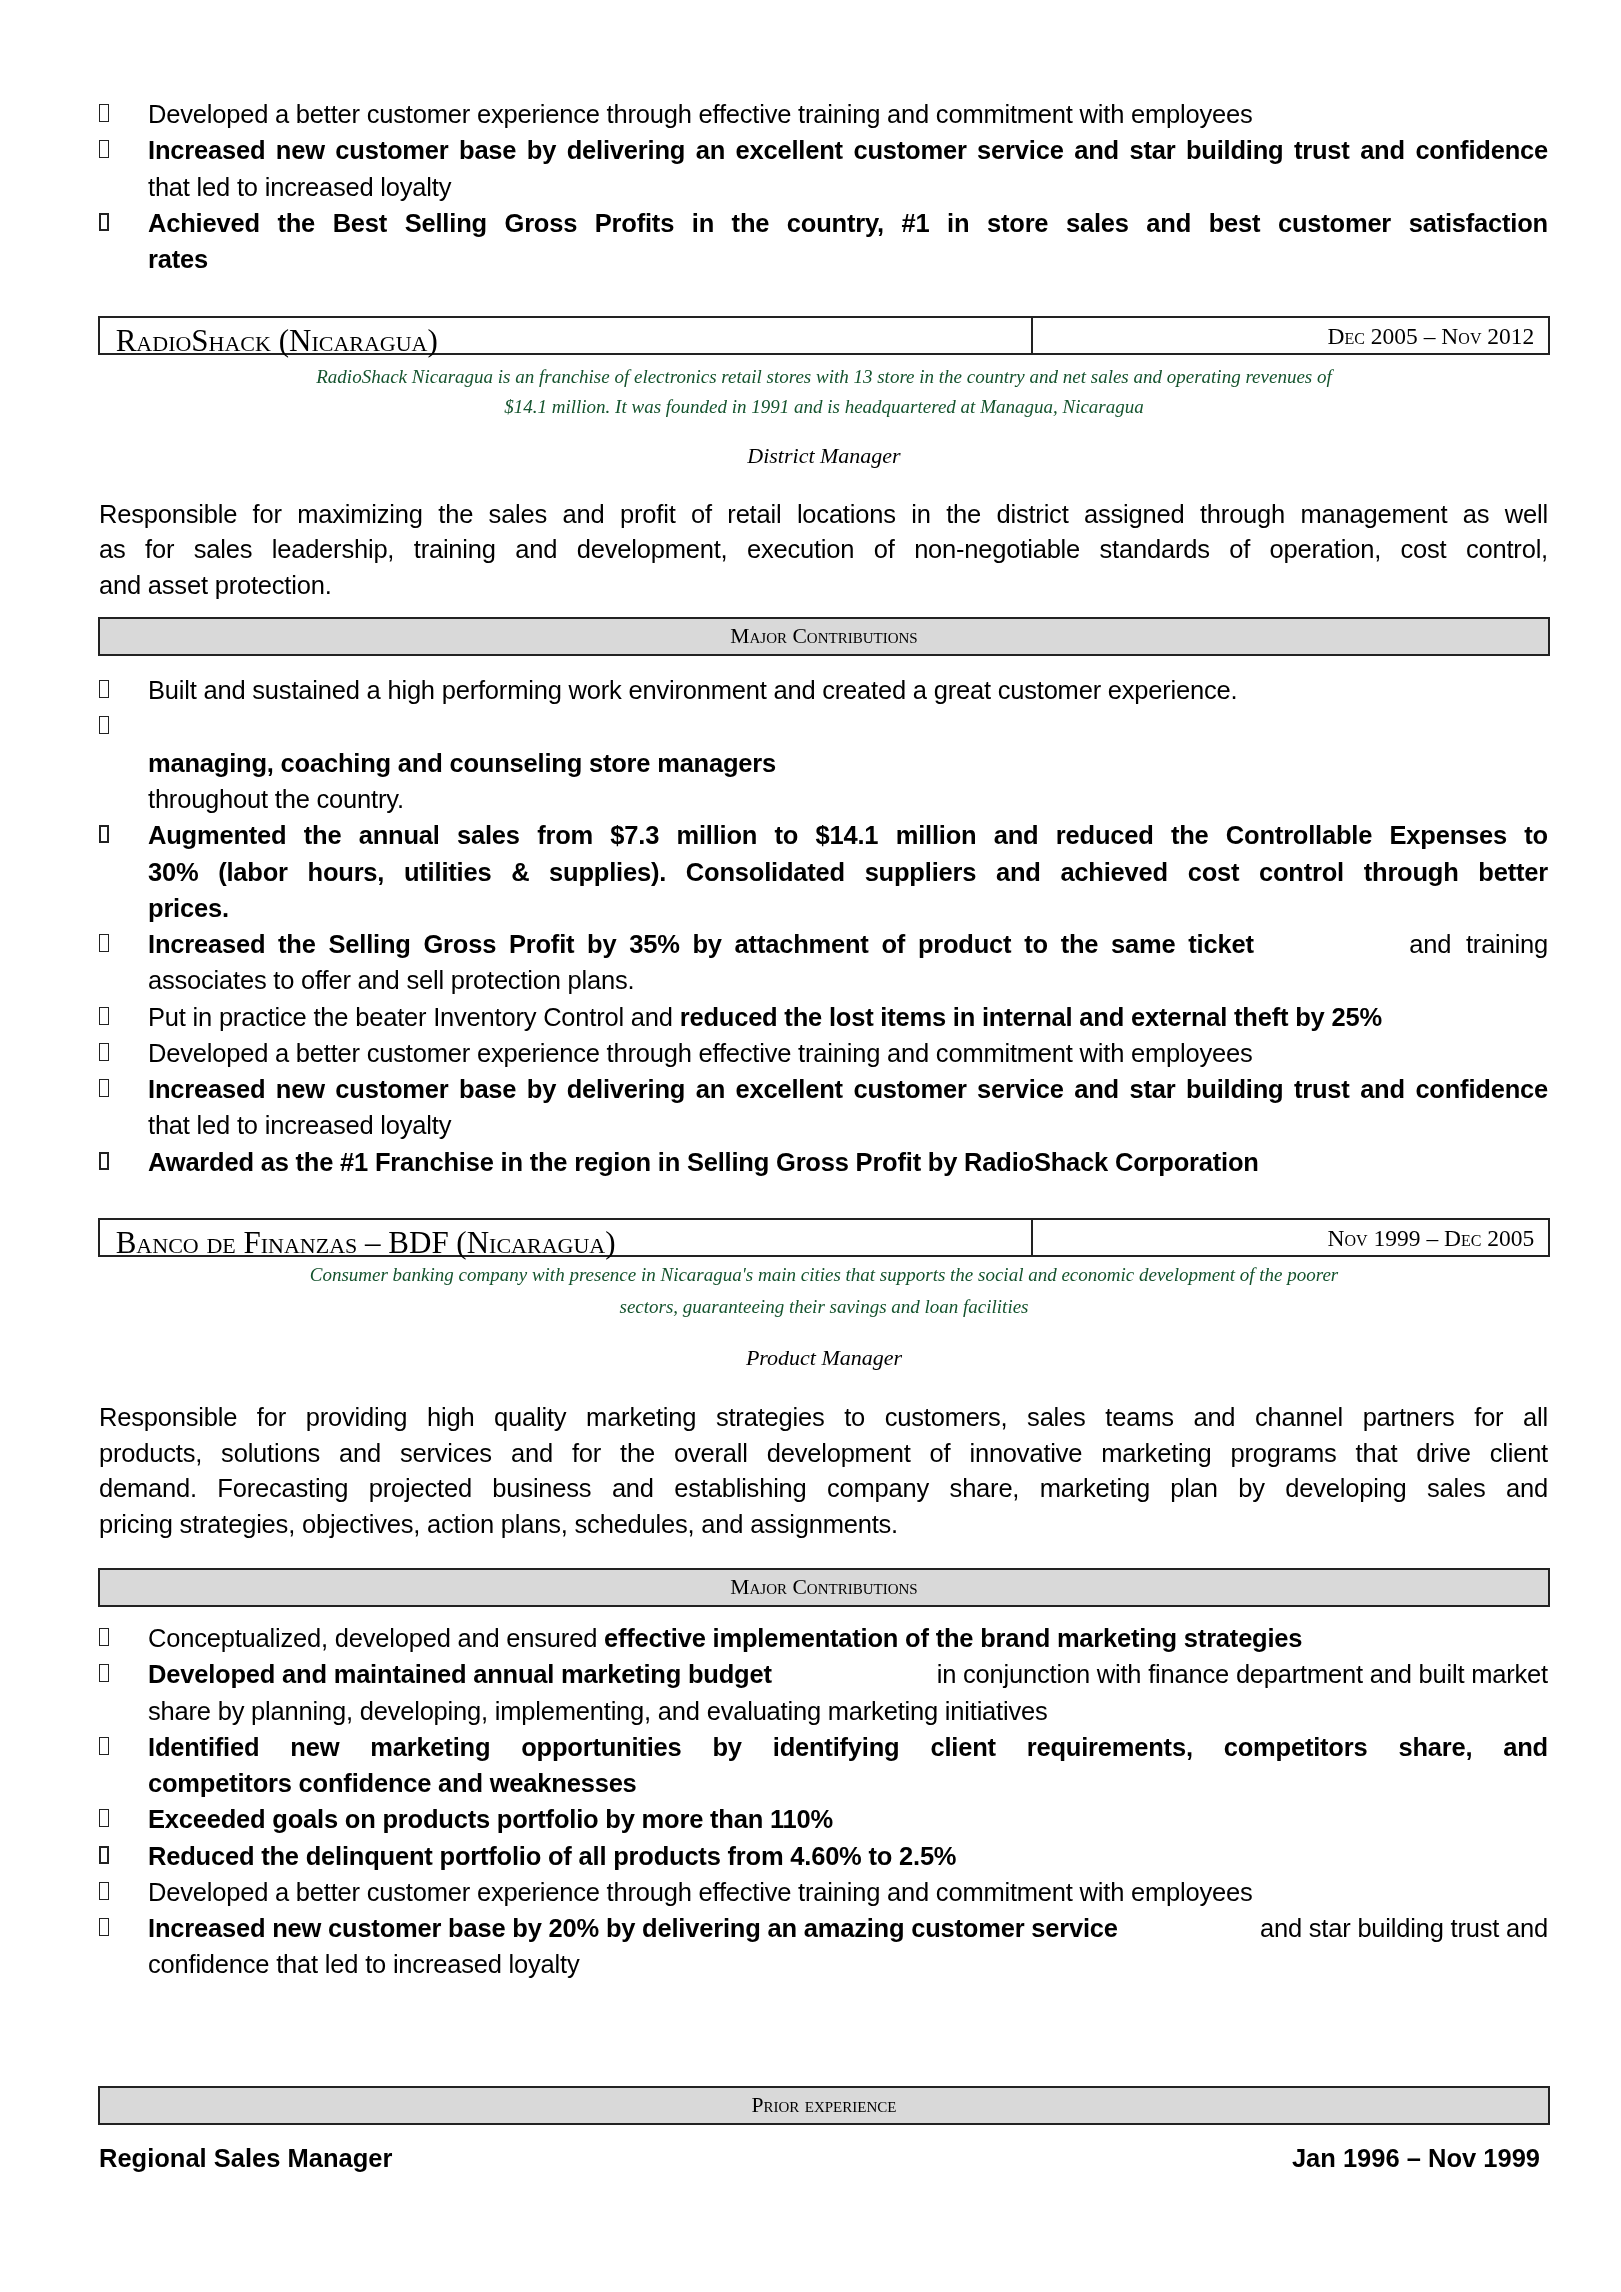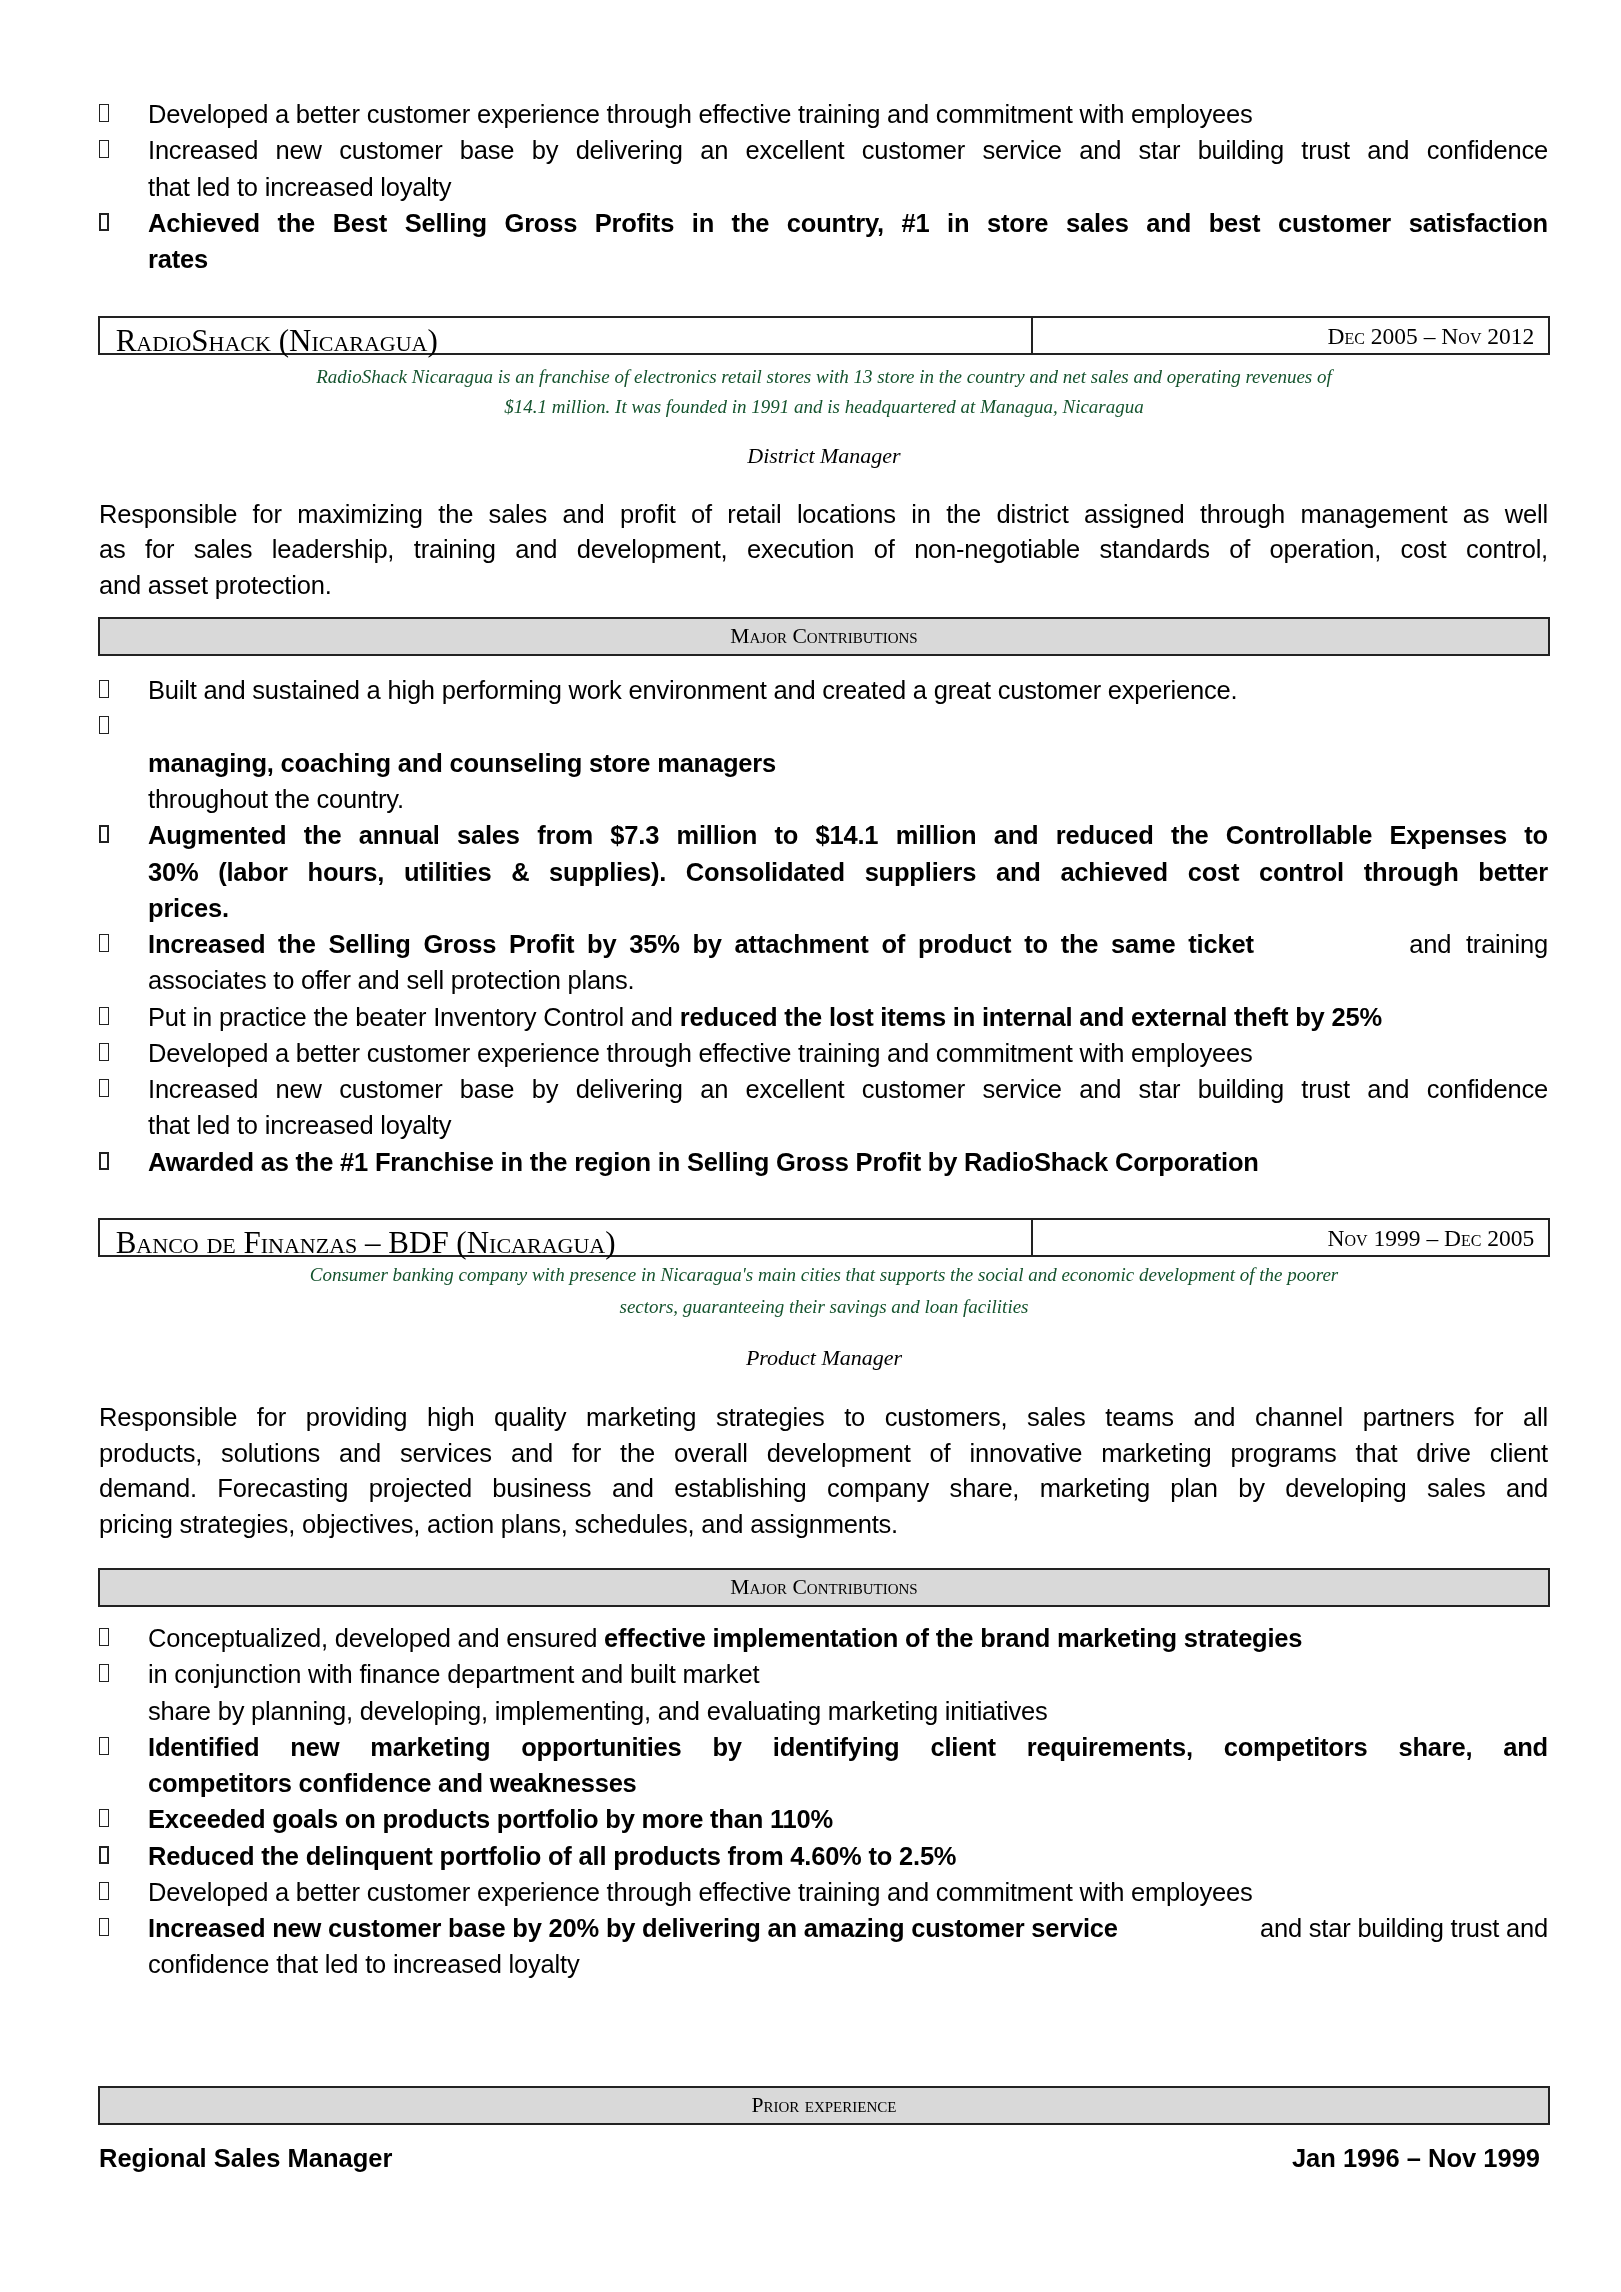"Increased new customer base by delivering" .just { font-weight: none -> bold }
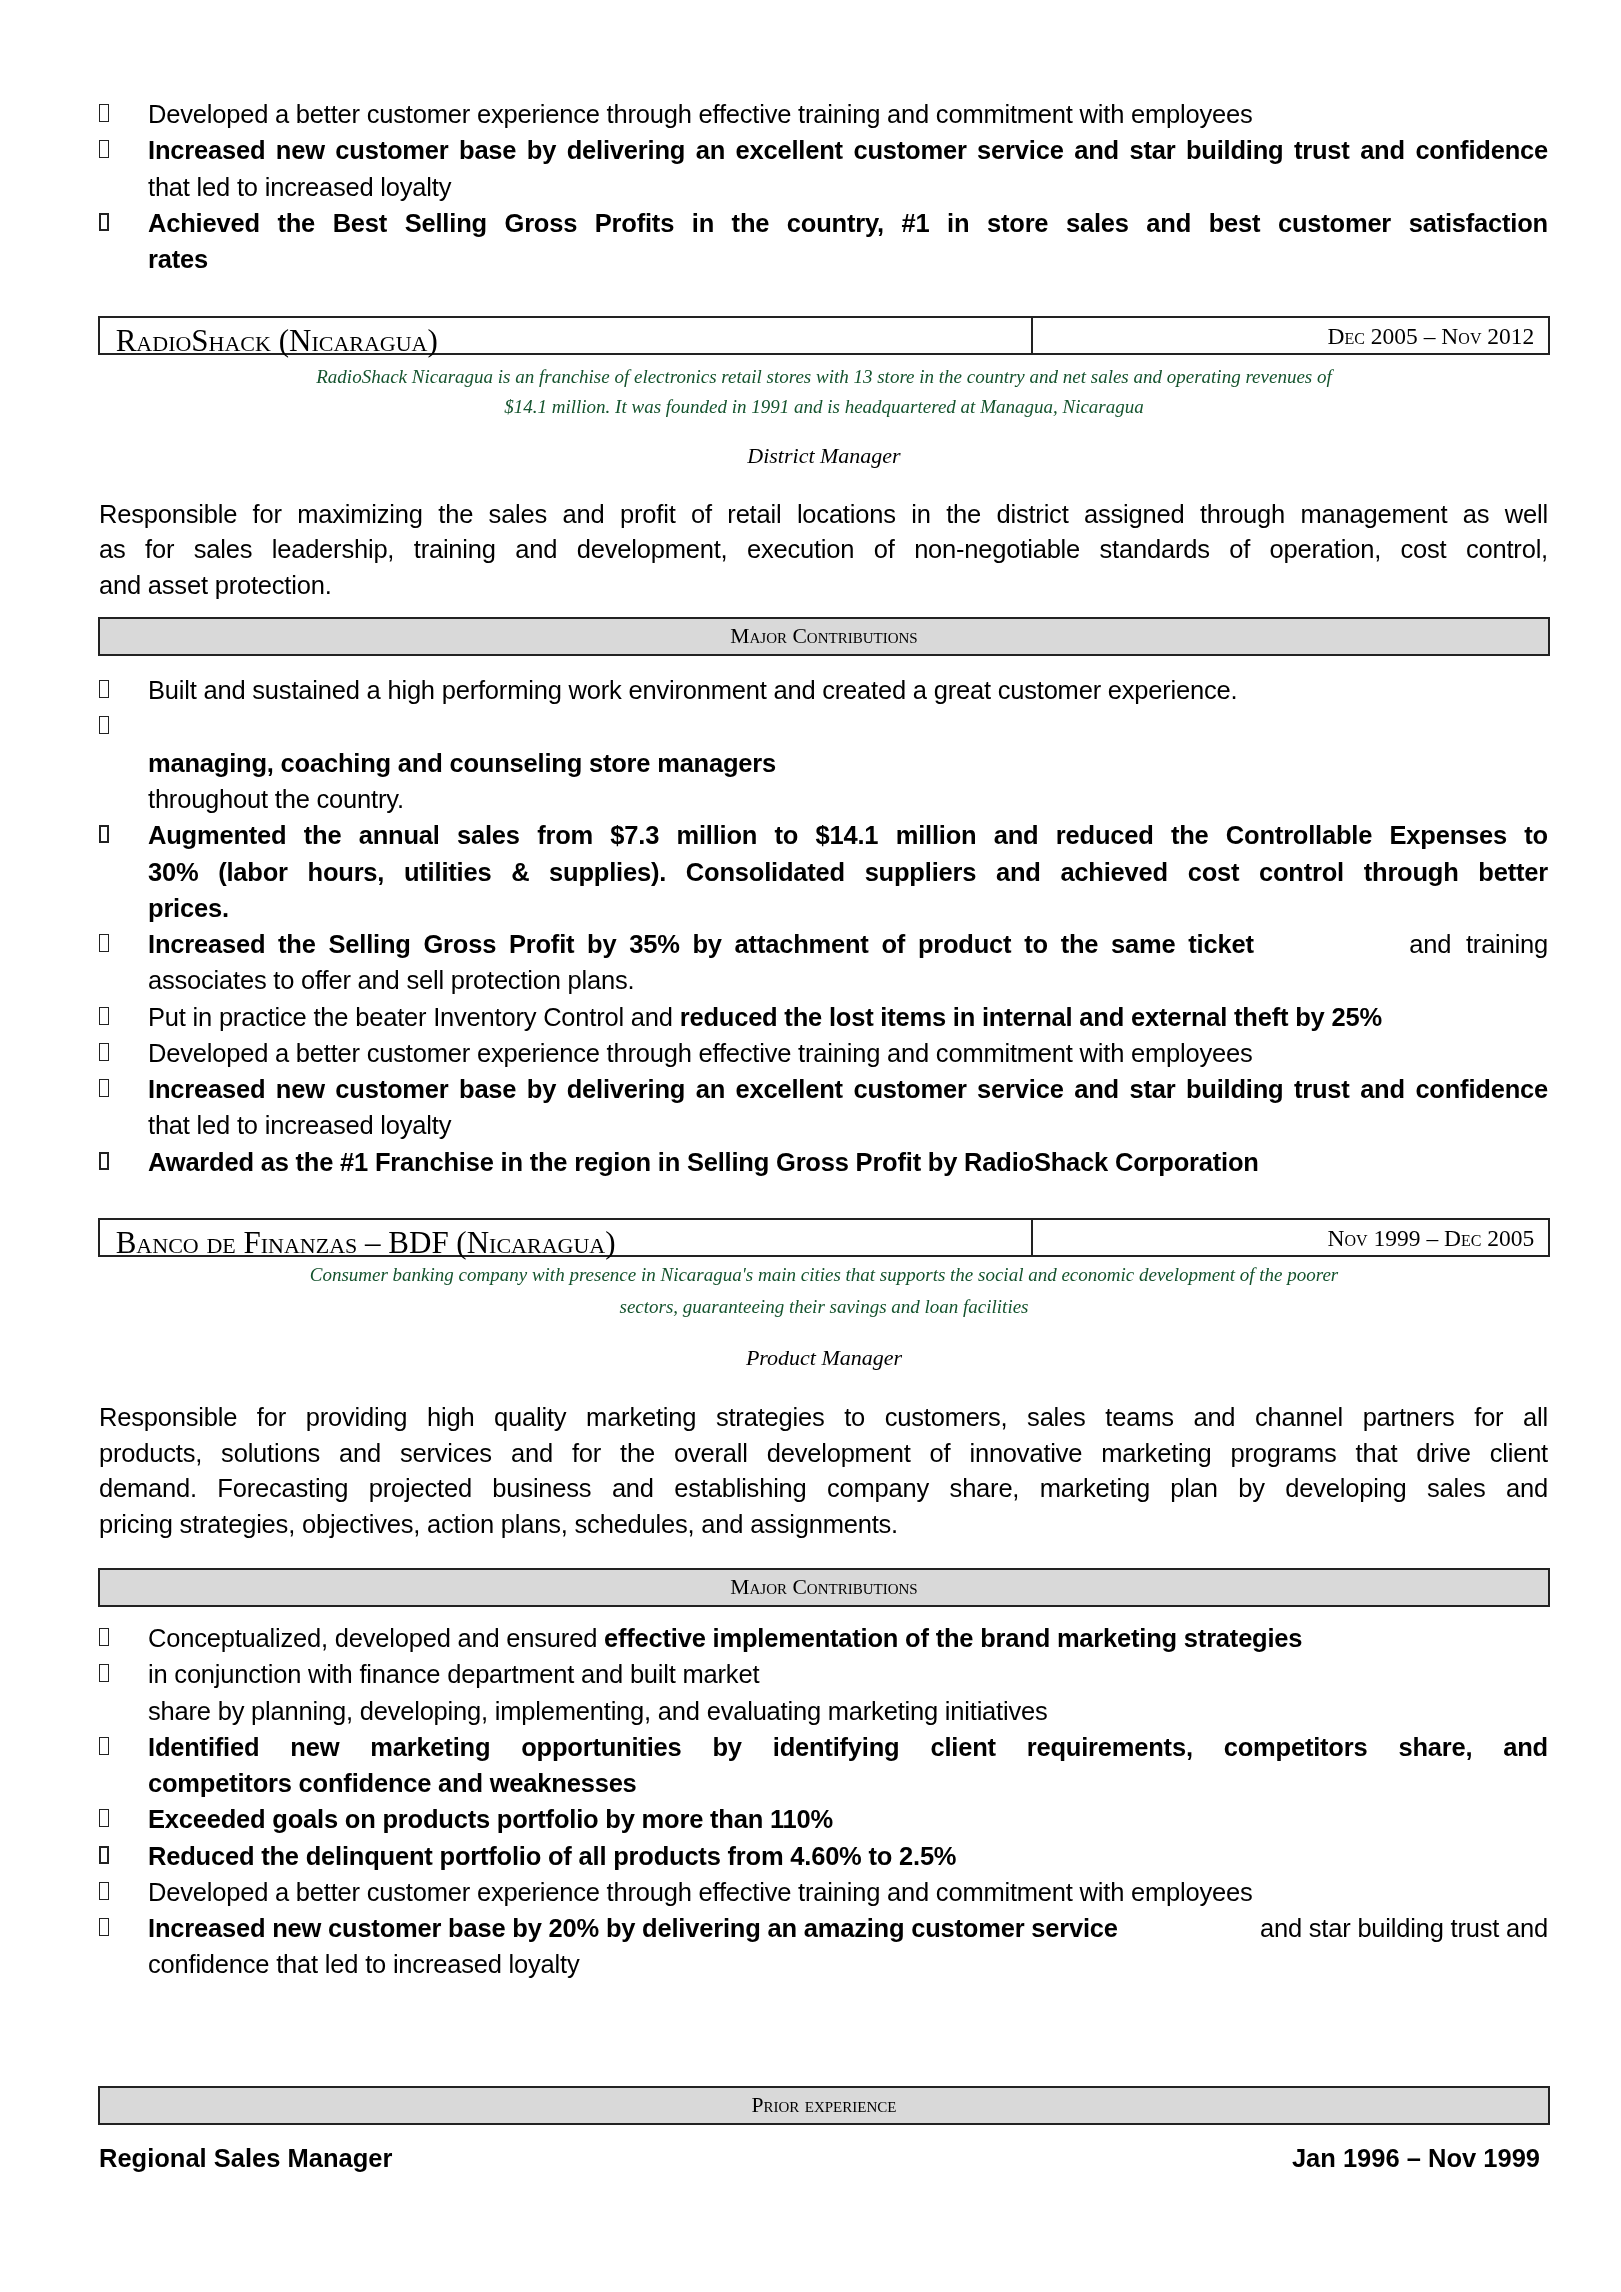"Developed and maintained annual" b { html: none -> <b>Developed and maintained annual marketing budget</b> }
